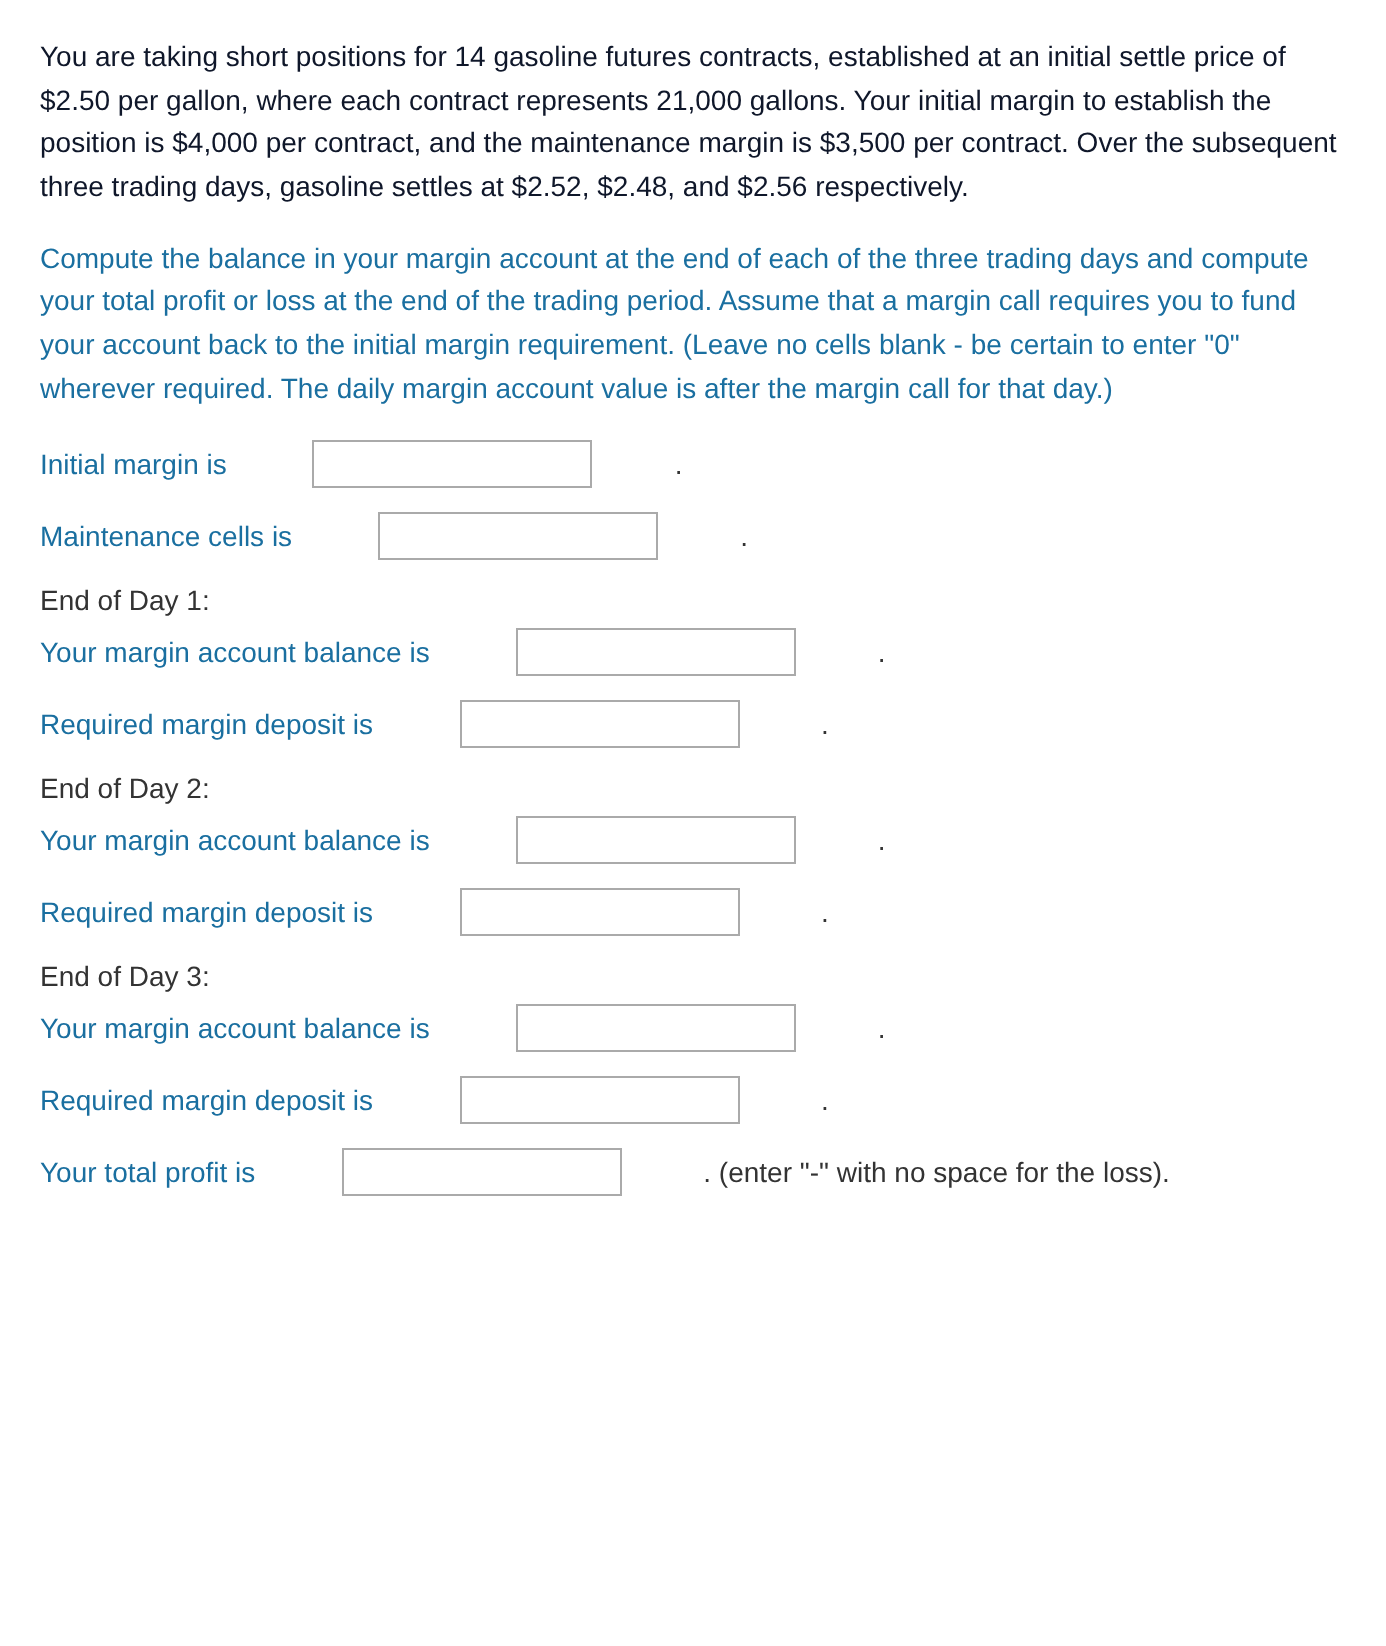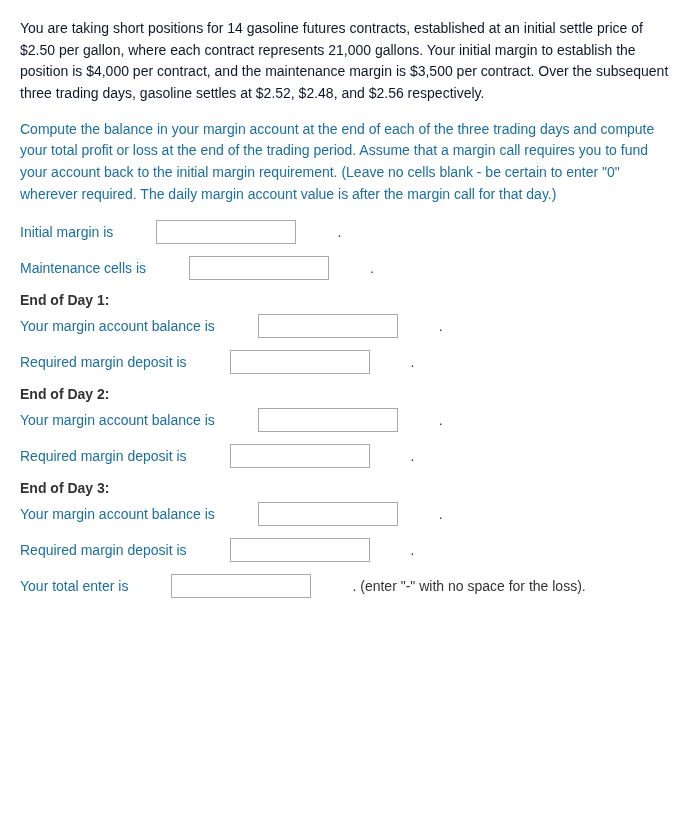"End of Day 1:" .day-header { font-weight: bold -> none }
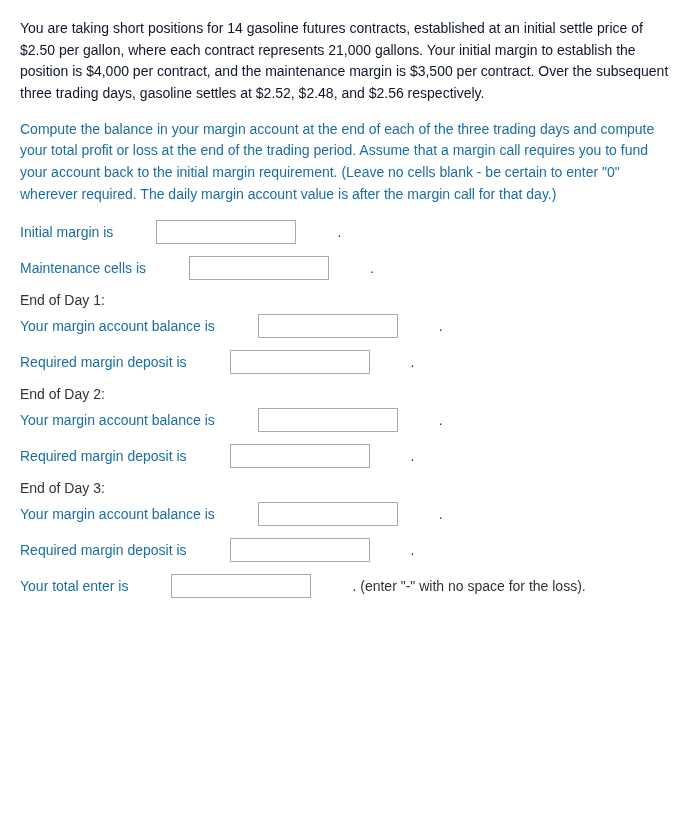"Your total enter is" span.field-label { text: enter -> profit }
